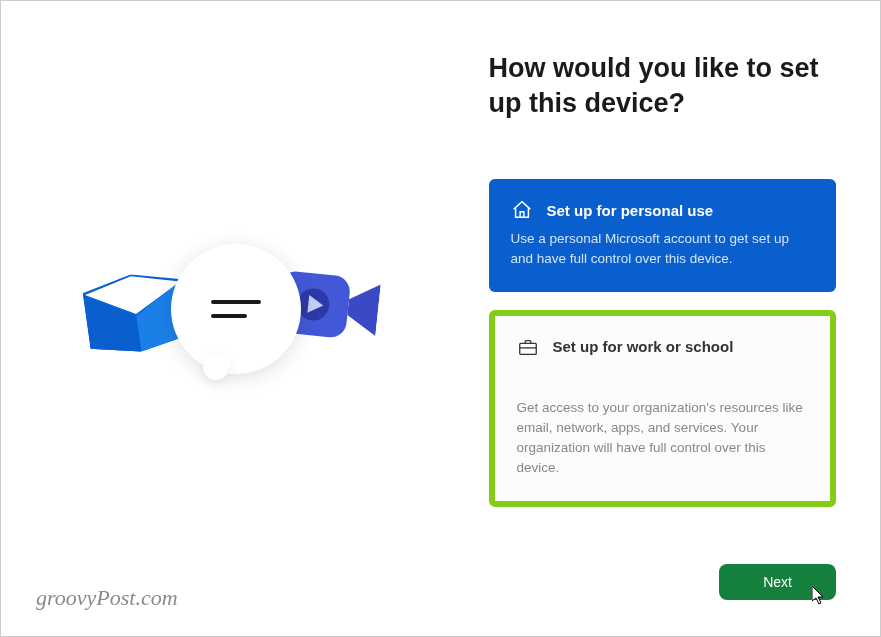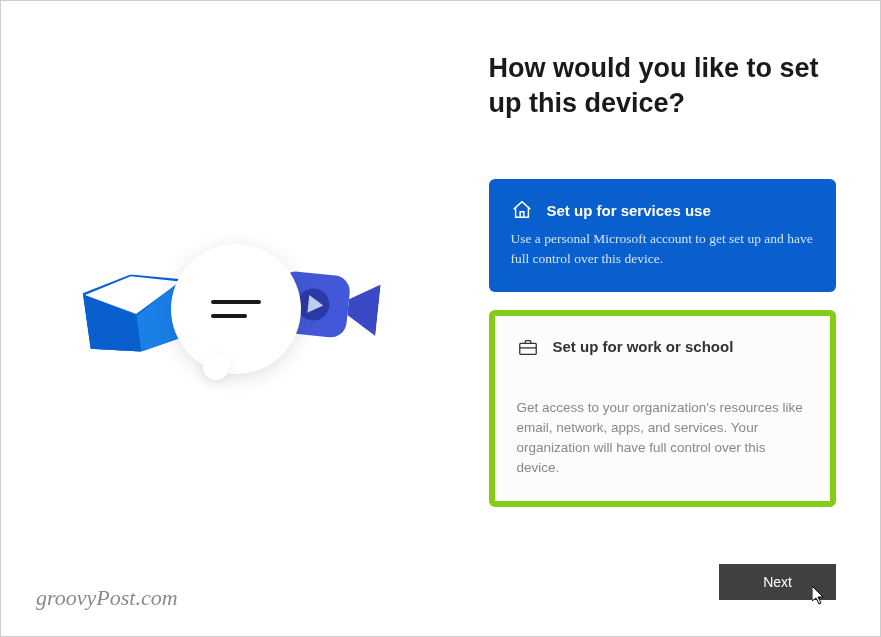"Set up for services use" span.option-title { text: services -> personal }
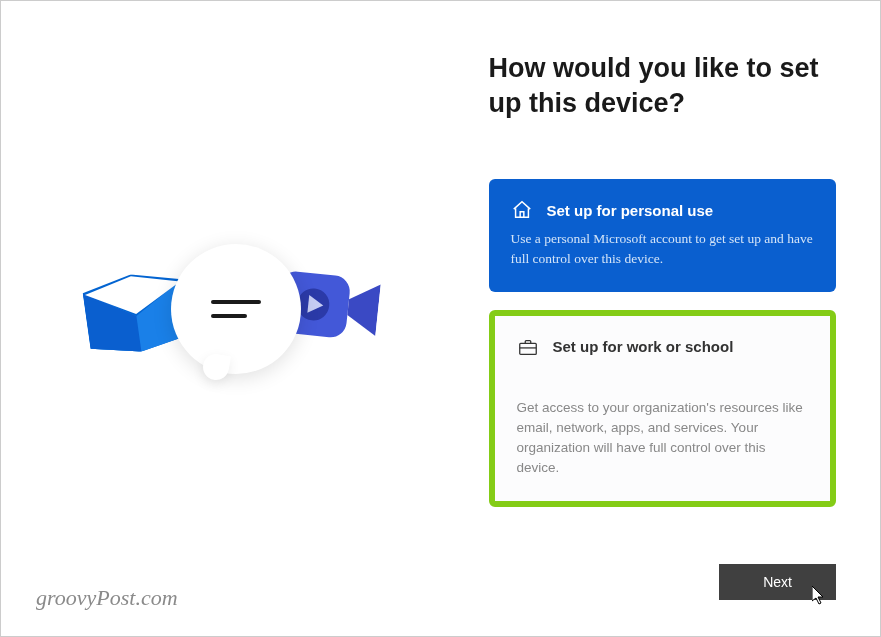"Use a personal Microsoft account" .option-card.selected .option-desc { font-family: Liberation Serif, serif -> none }
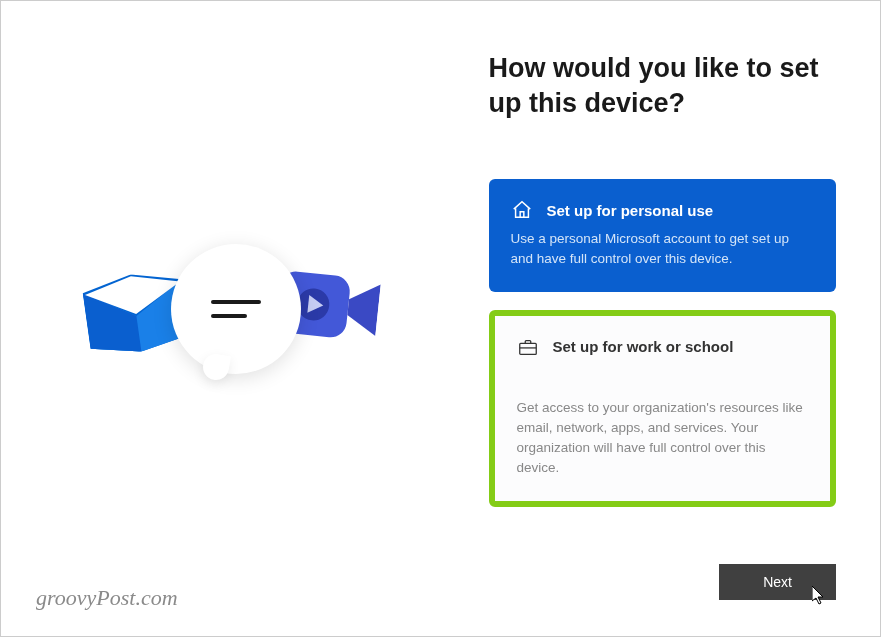"Next" .next-button { background: #404040 -> #15803d; border-radius: 0 -> 8px }
